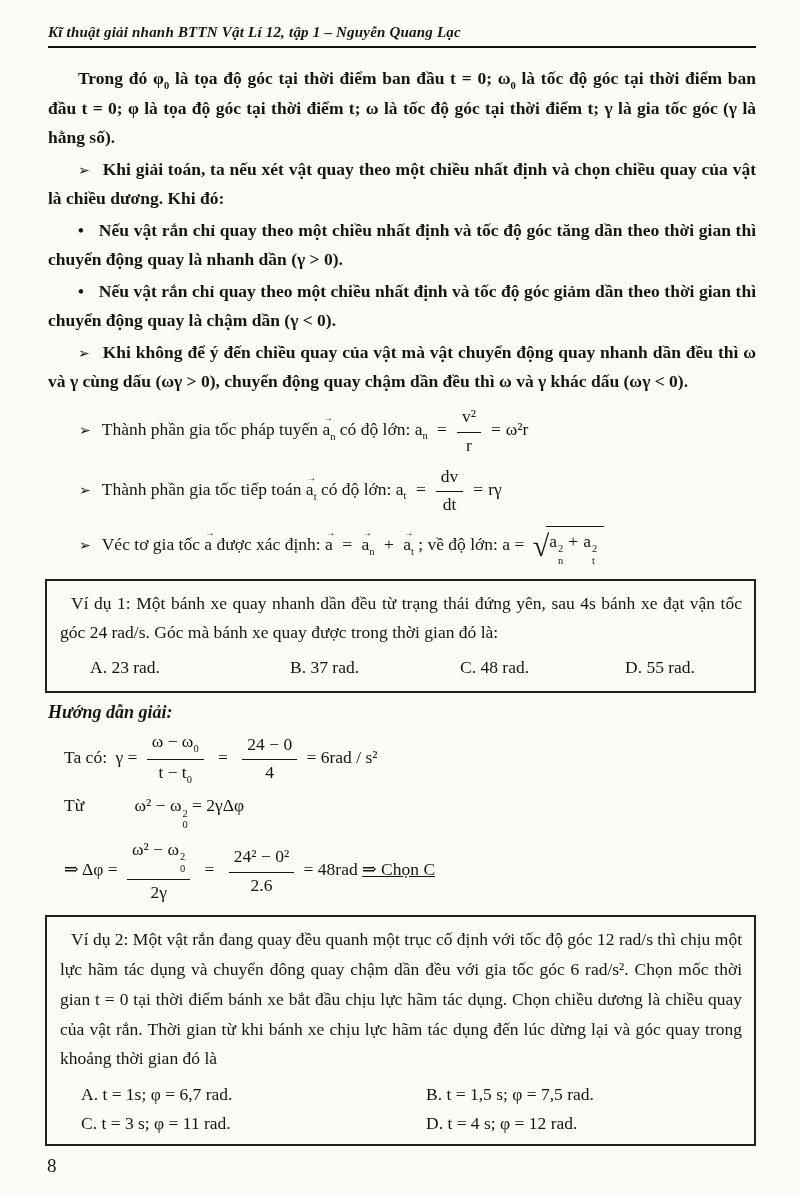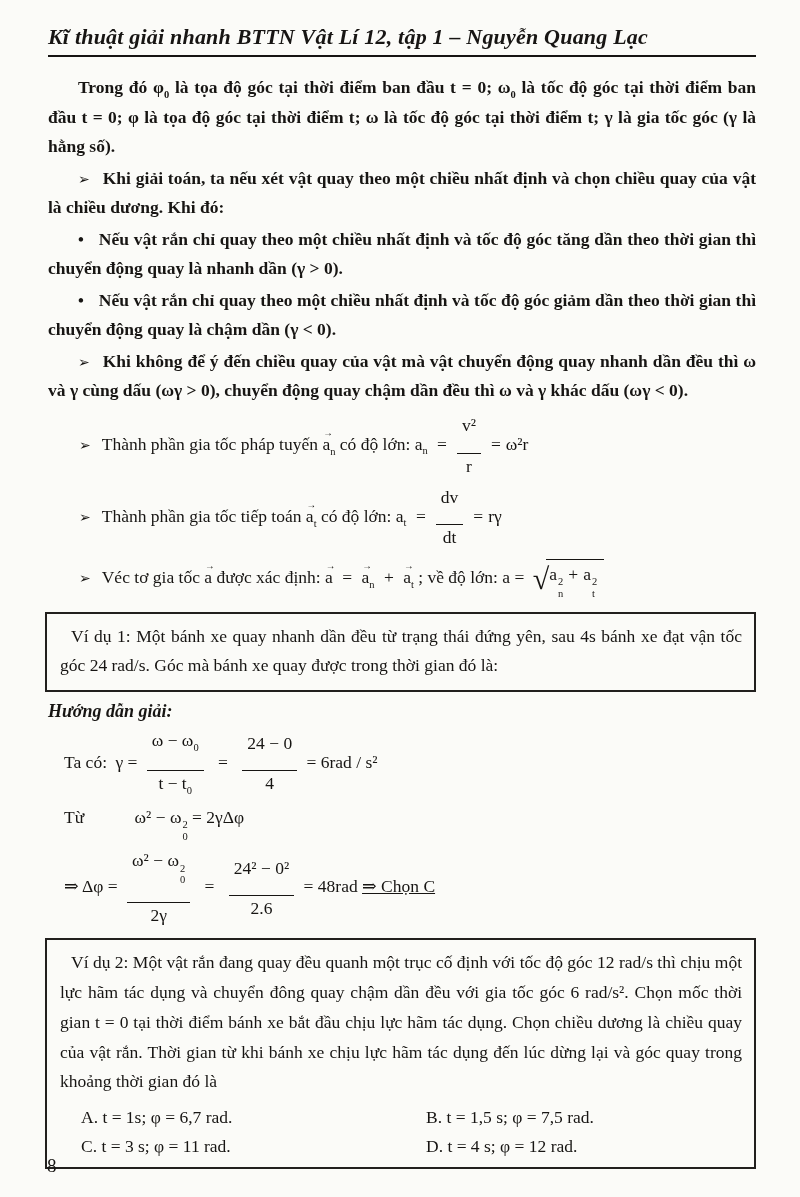"Kĩ thuật giải nhanh BTTN" .running-header { font-size: 22px -> 15px }
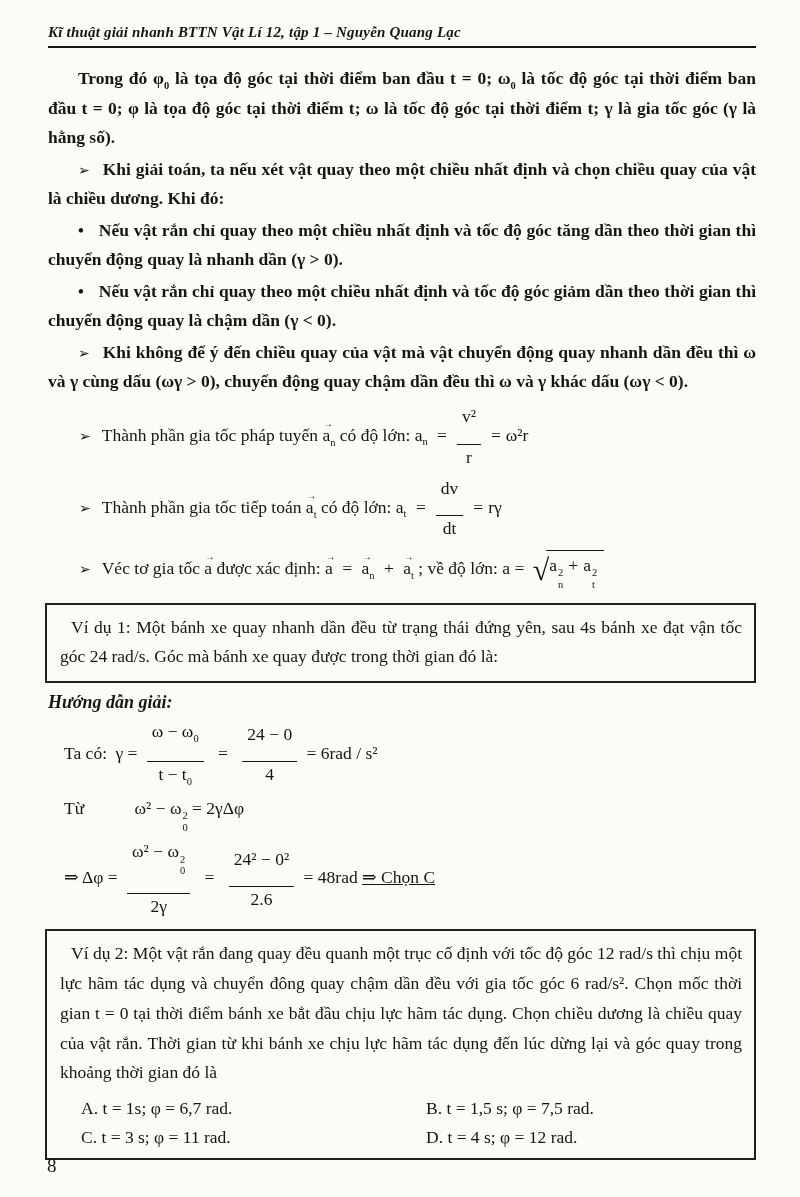"v²" .frac .num { padding: 0 5px 16px -> 0 5px 4px }
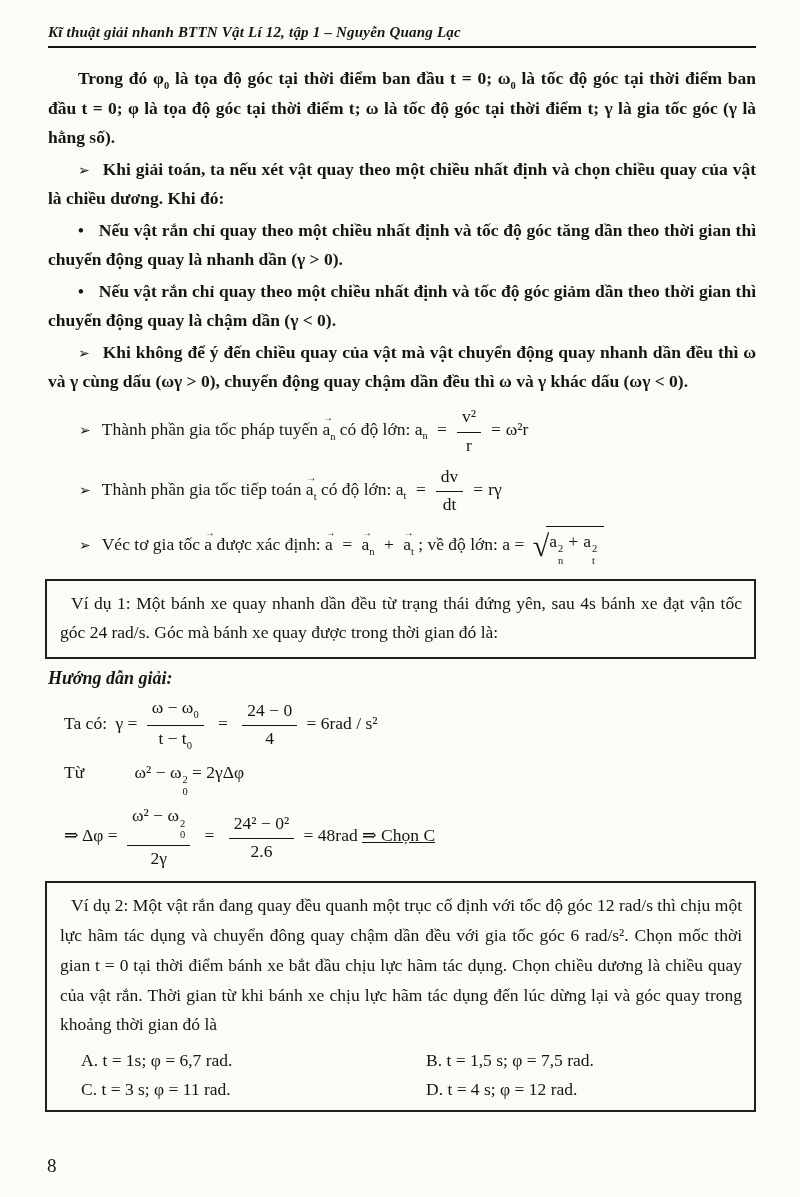"A. 23 rad." div.opts-row { html: none -> <div> <span>A. 23 rad.</span> <span>B. 37 rad.</span> <span>C. 48 rad.</span> <span>D. 55 rad.</span> </div> }
